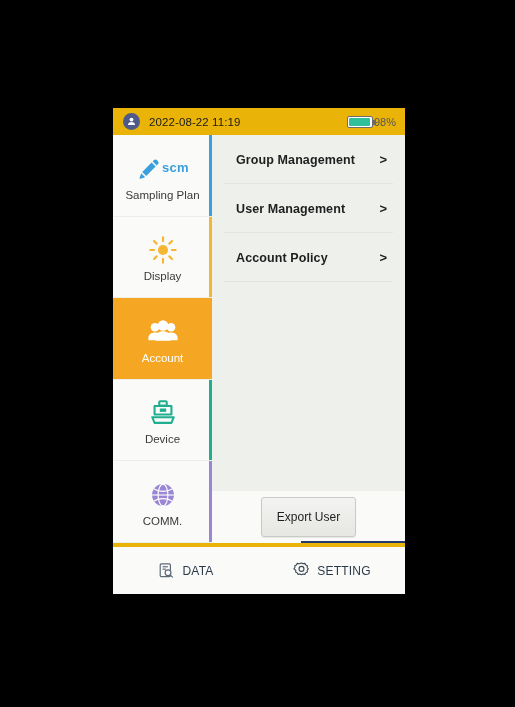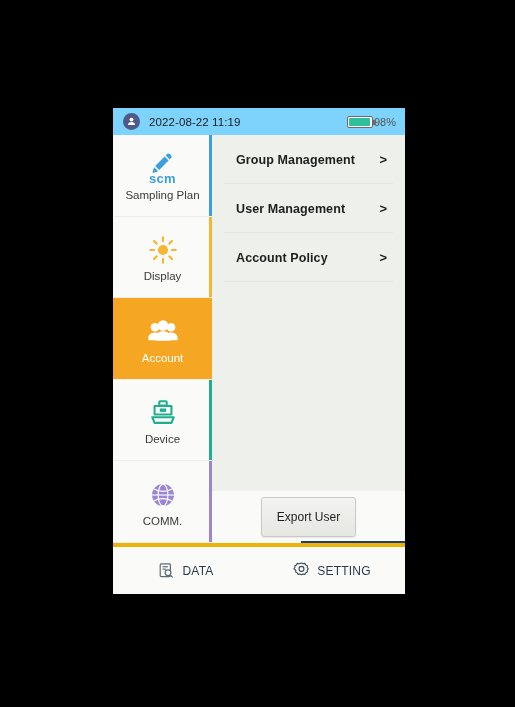"2022-08-22 11:19" .statusbar { background: #7dd3fc -> #eab308 }
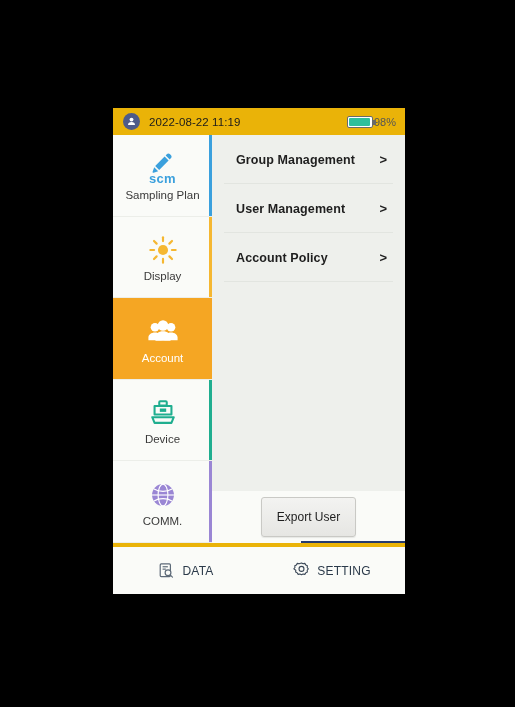"scm" .sp-icon-wrap { flex-direction: column -> row }
